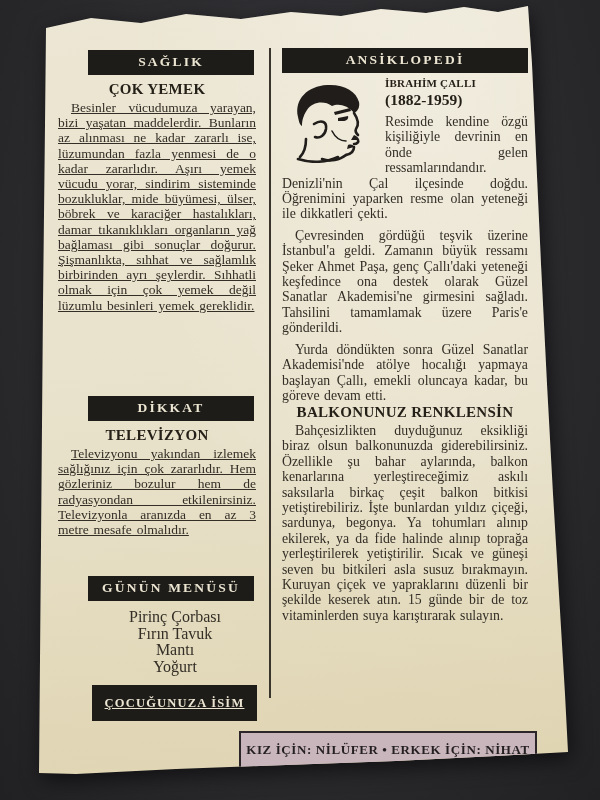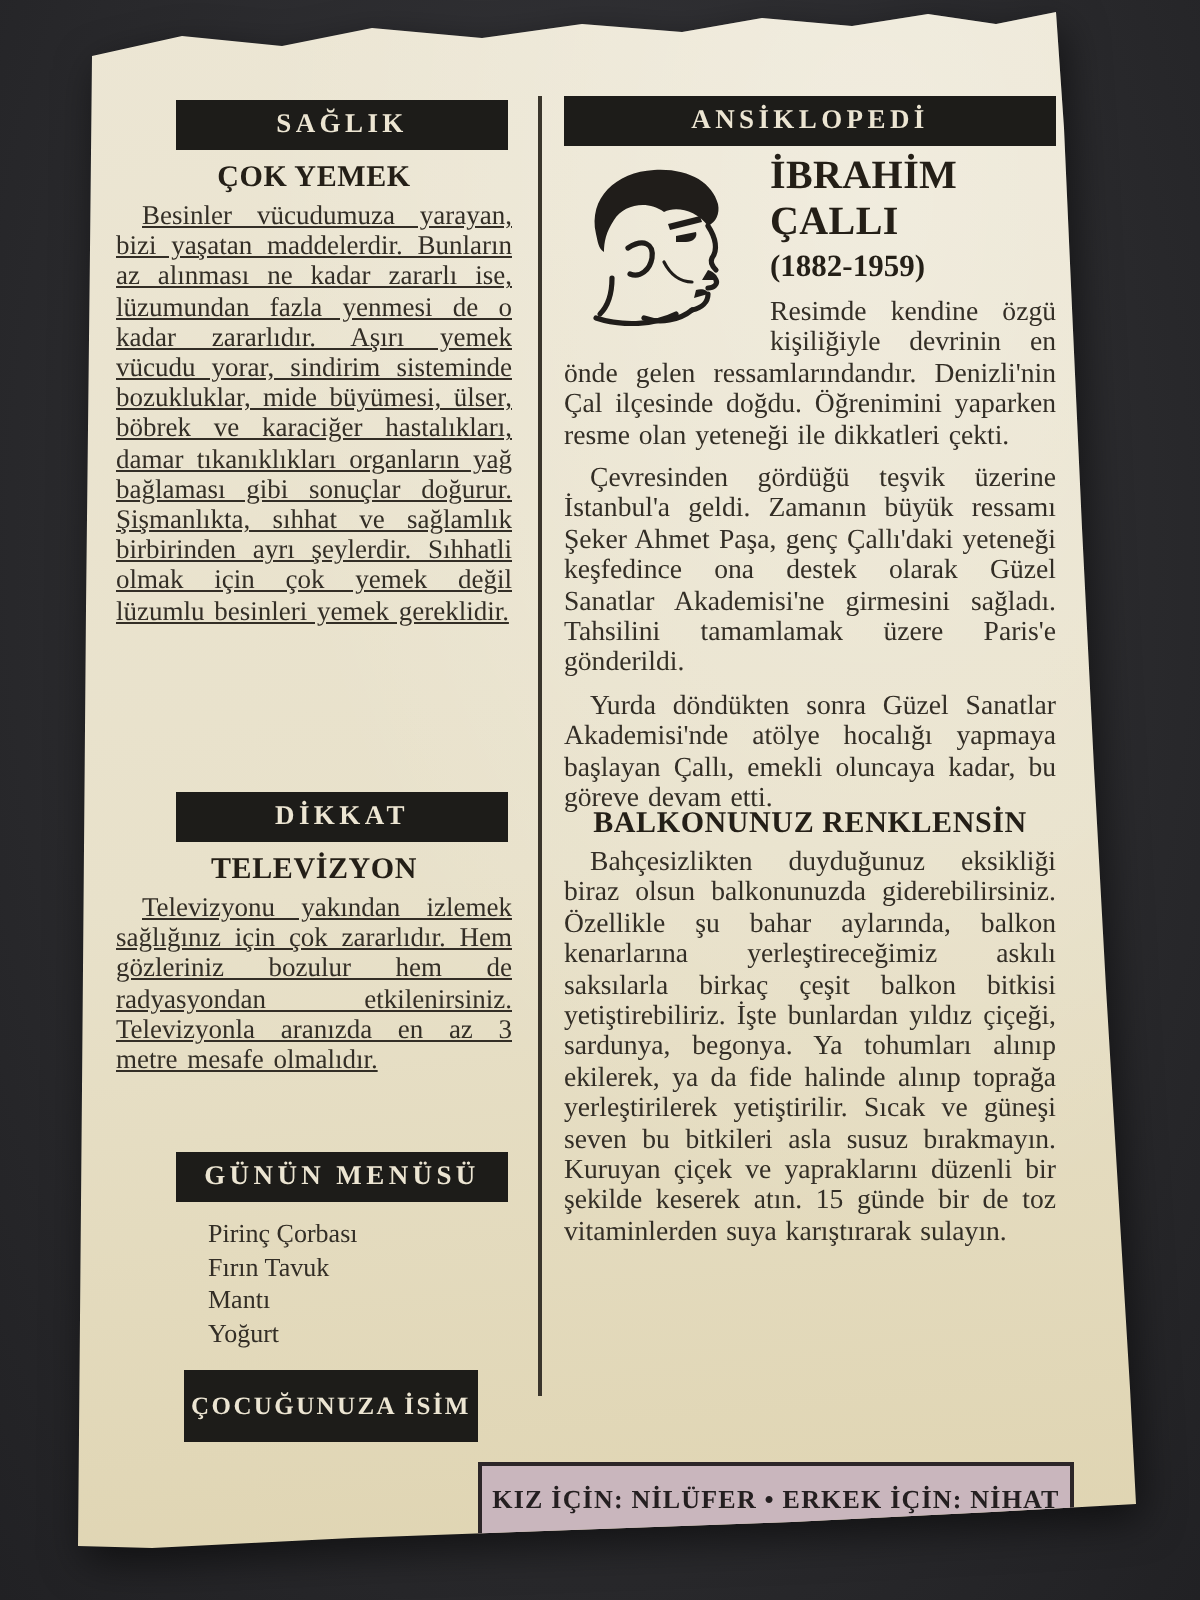"İBRAHİM ÇALLI" .calli-title { font-size: 20px -> 11px }
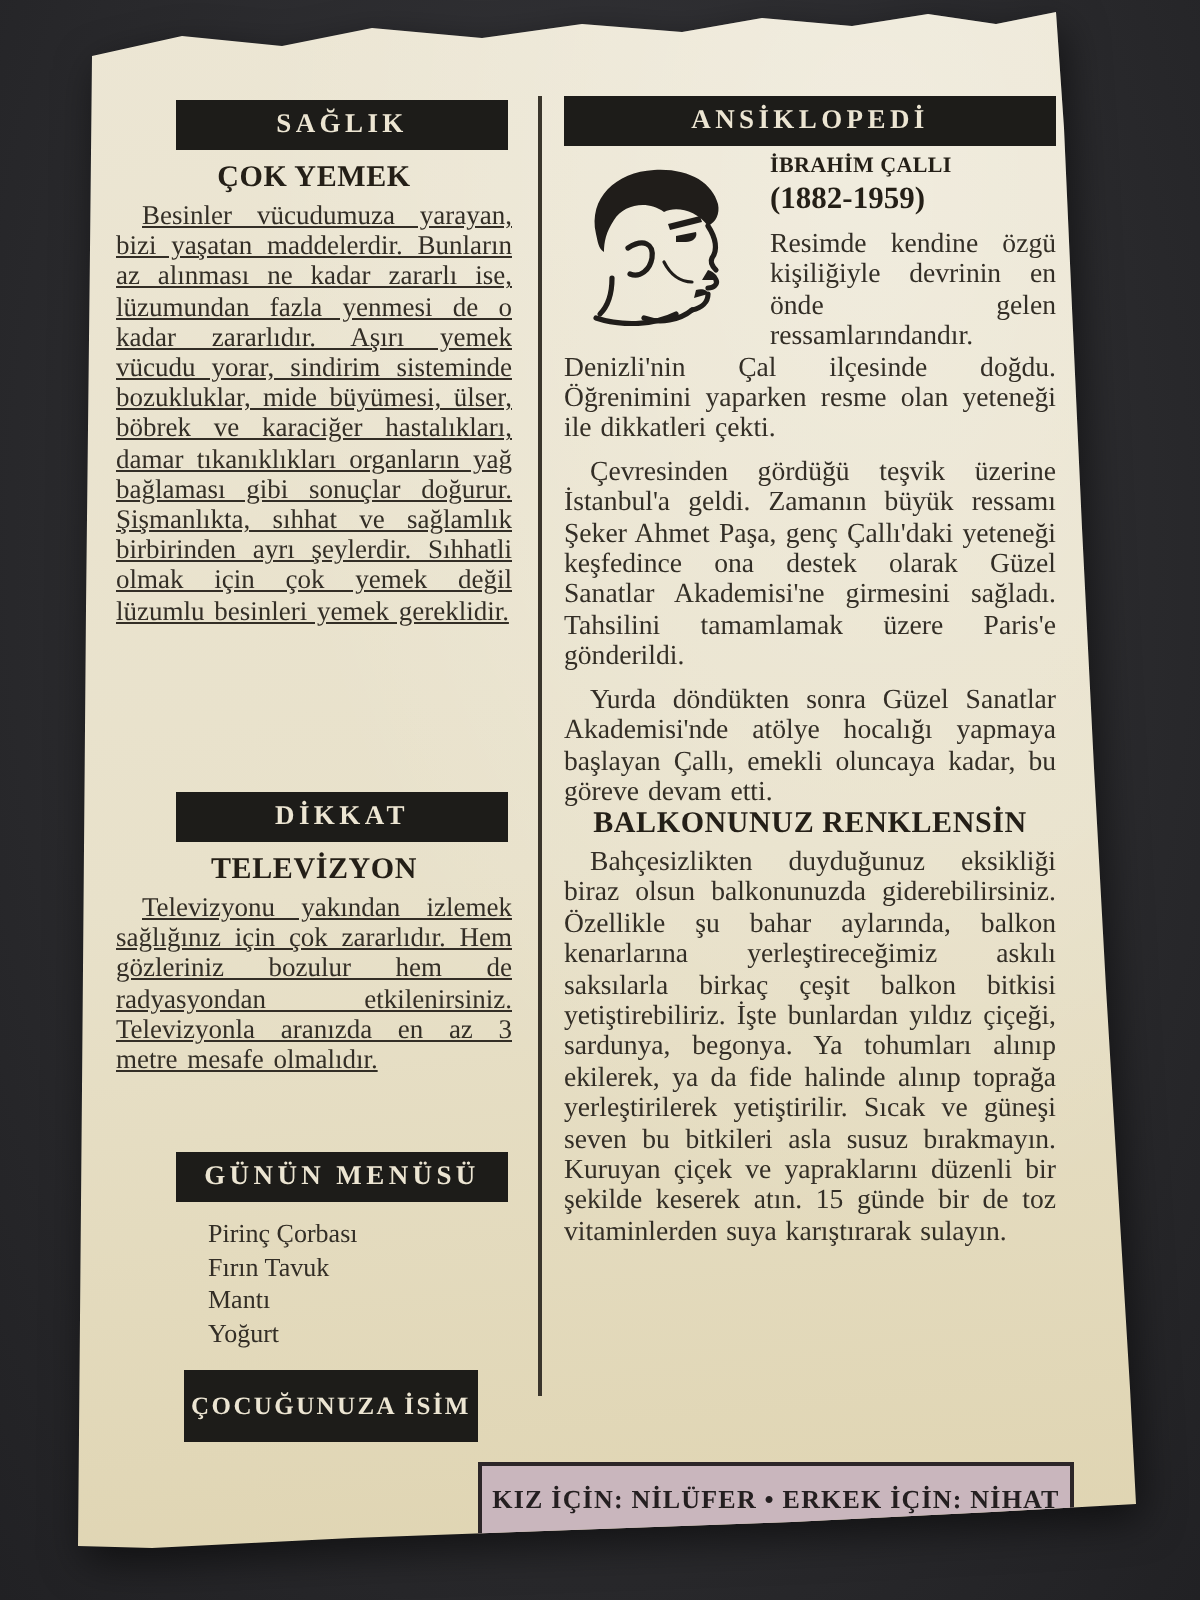"Pirinç Çorbası" .menu-list { font-size: 13px -> 16px; margin: 8px 0 0 46px -> 8px 0 0 36px; text-align: none -> center }
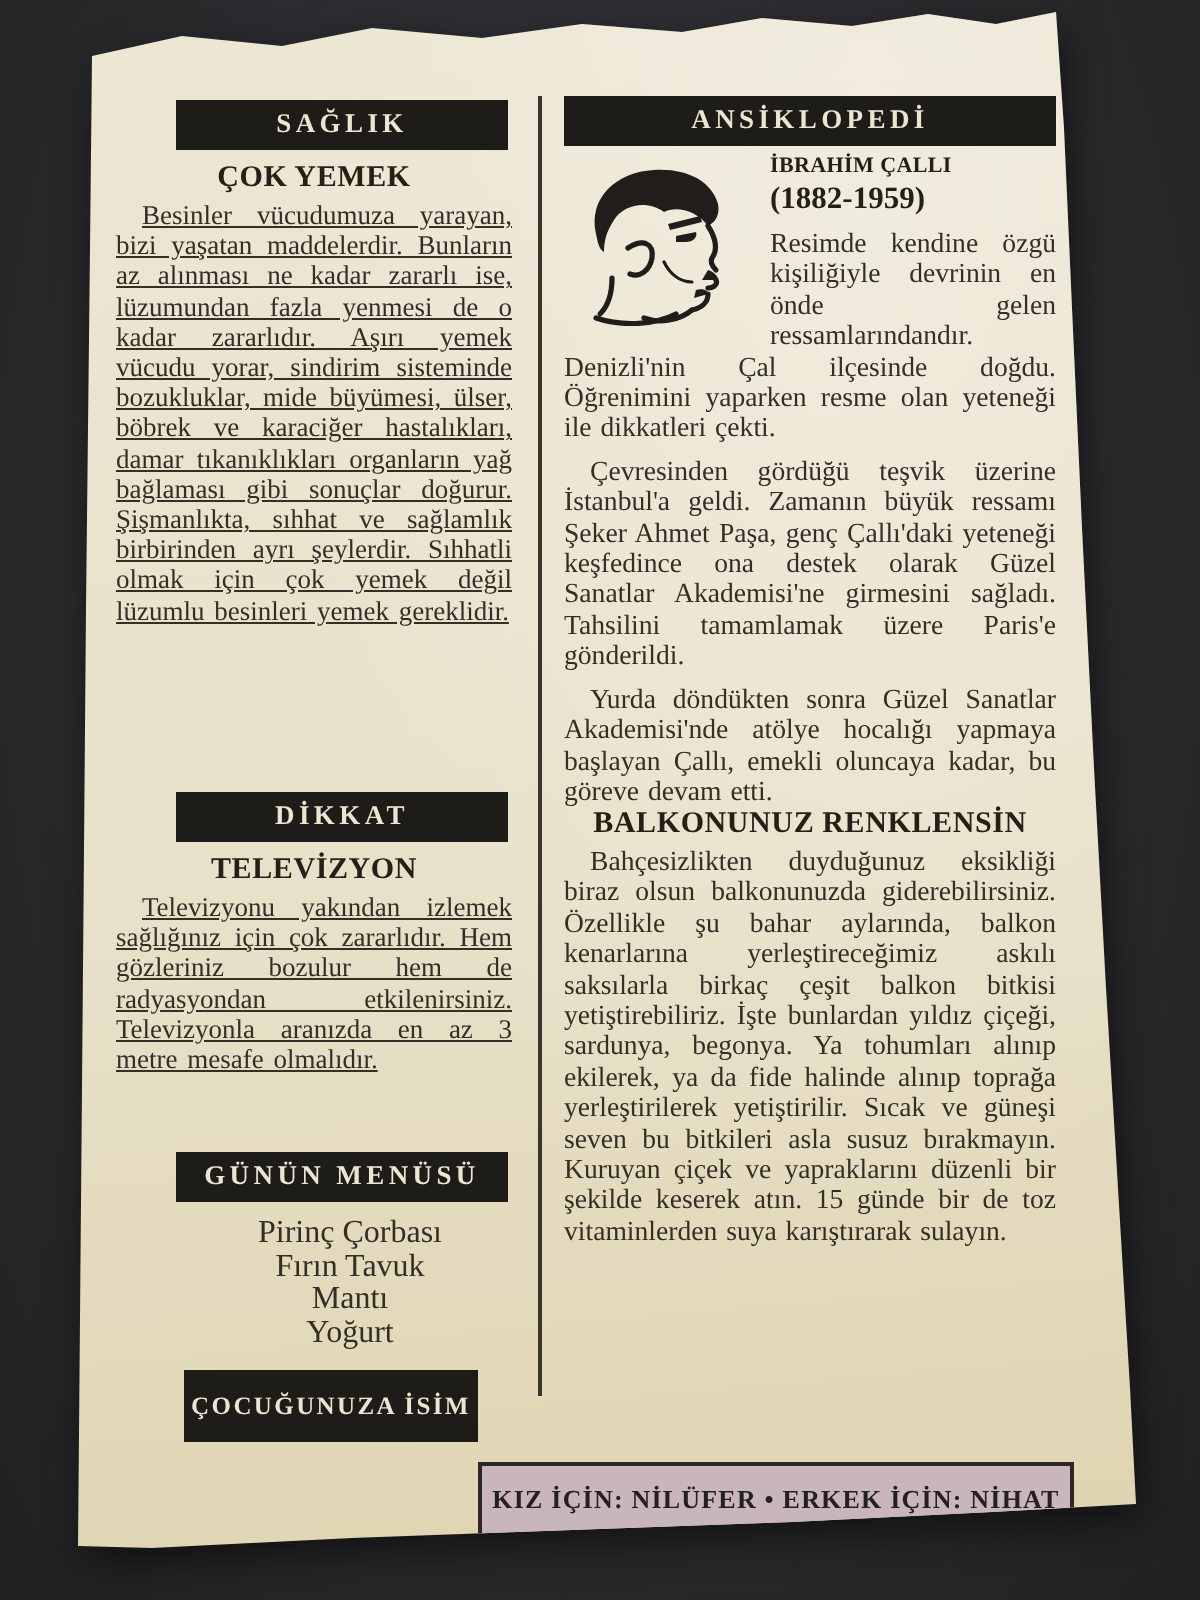"ÇOCUĞUNUZA İSİM" .footer-label { text-decoration: none -> underline; width: 147px -> 165px }
